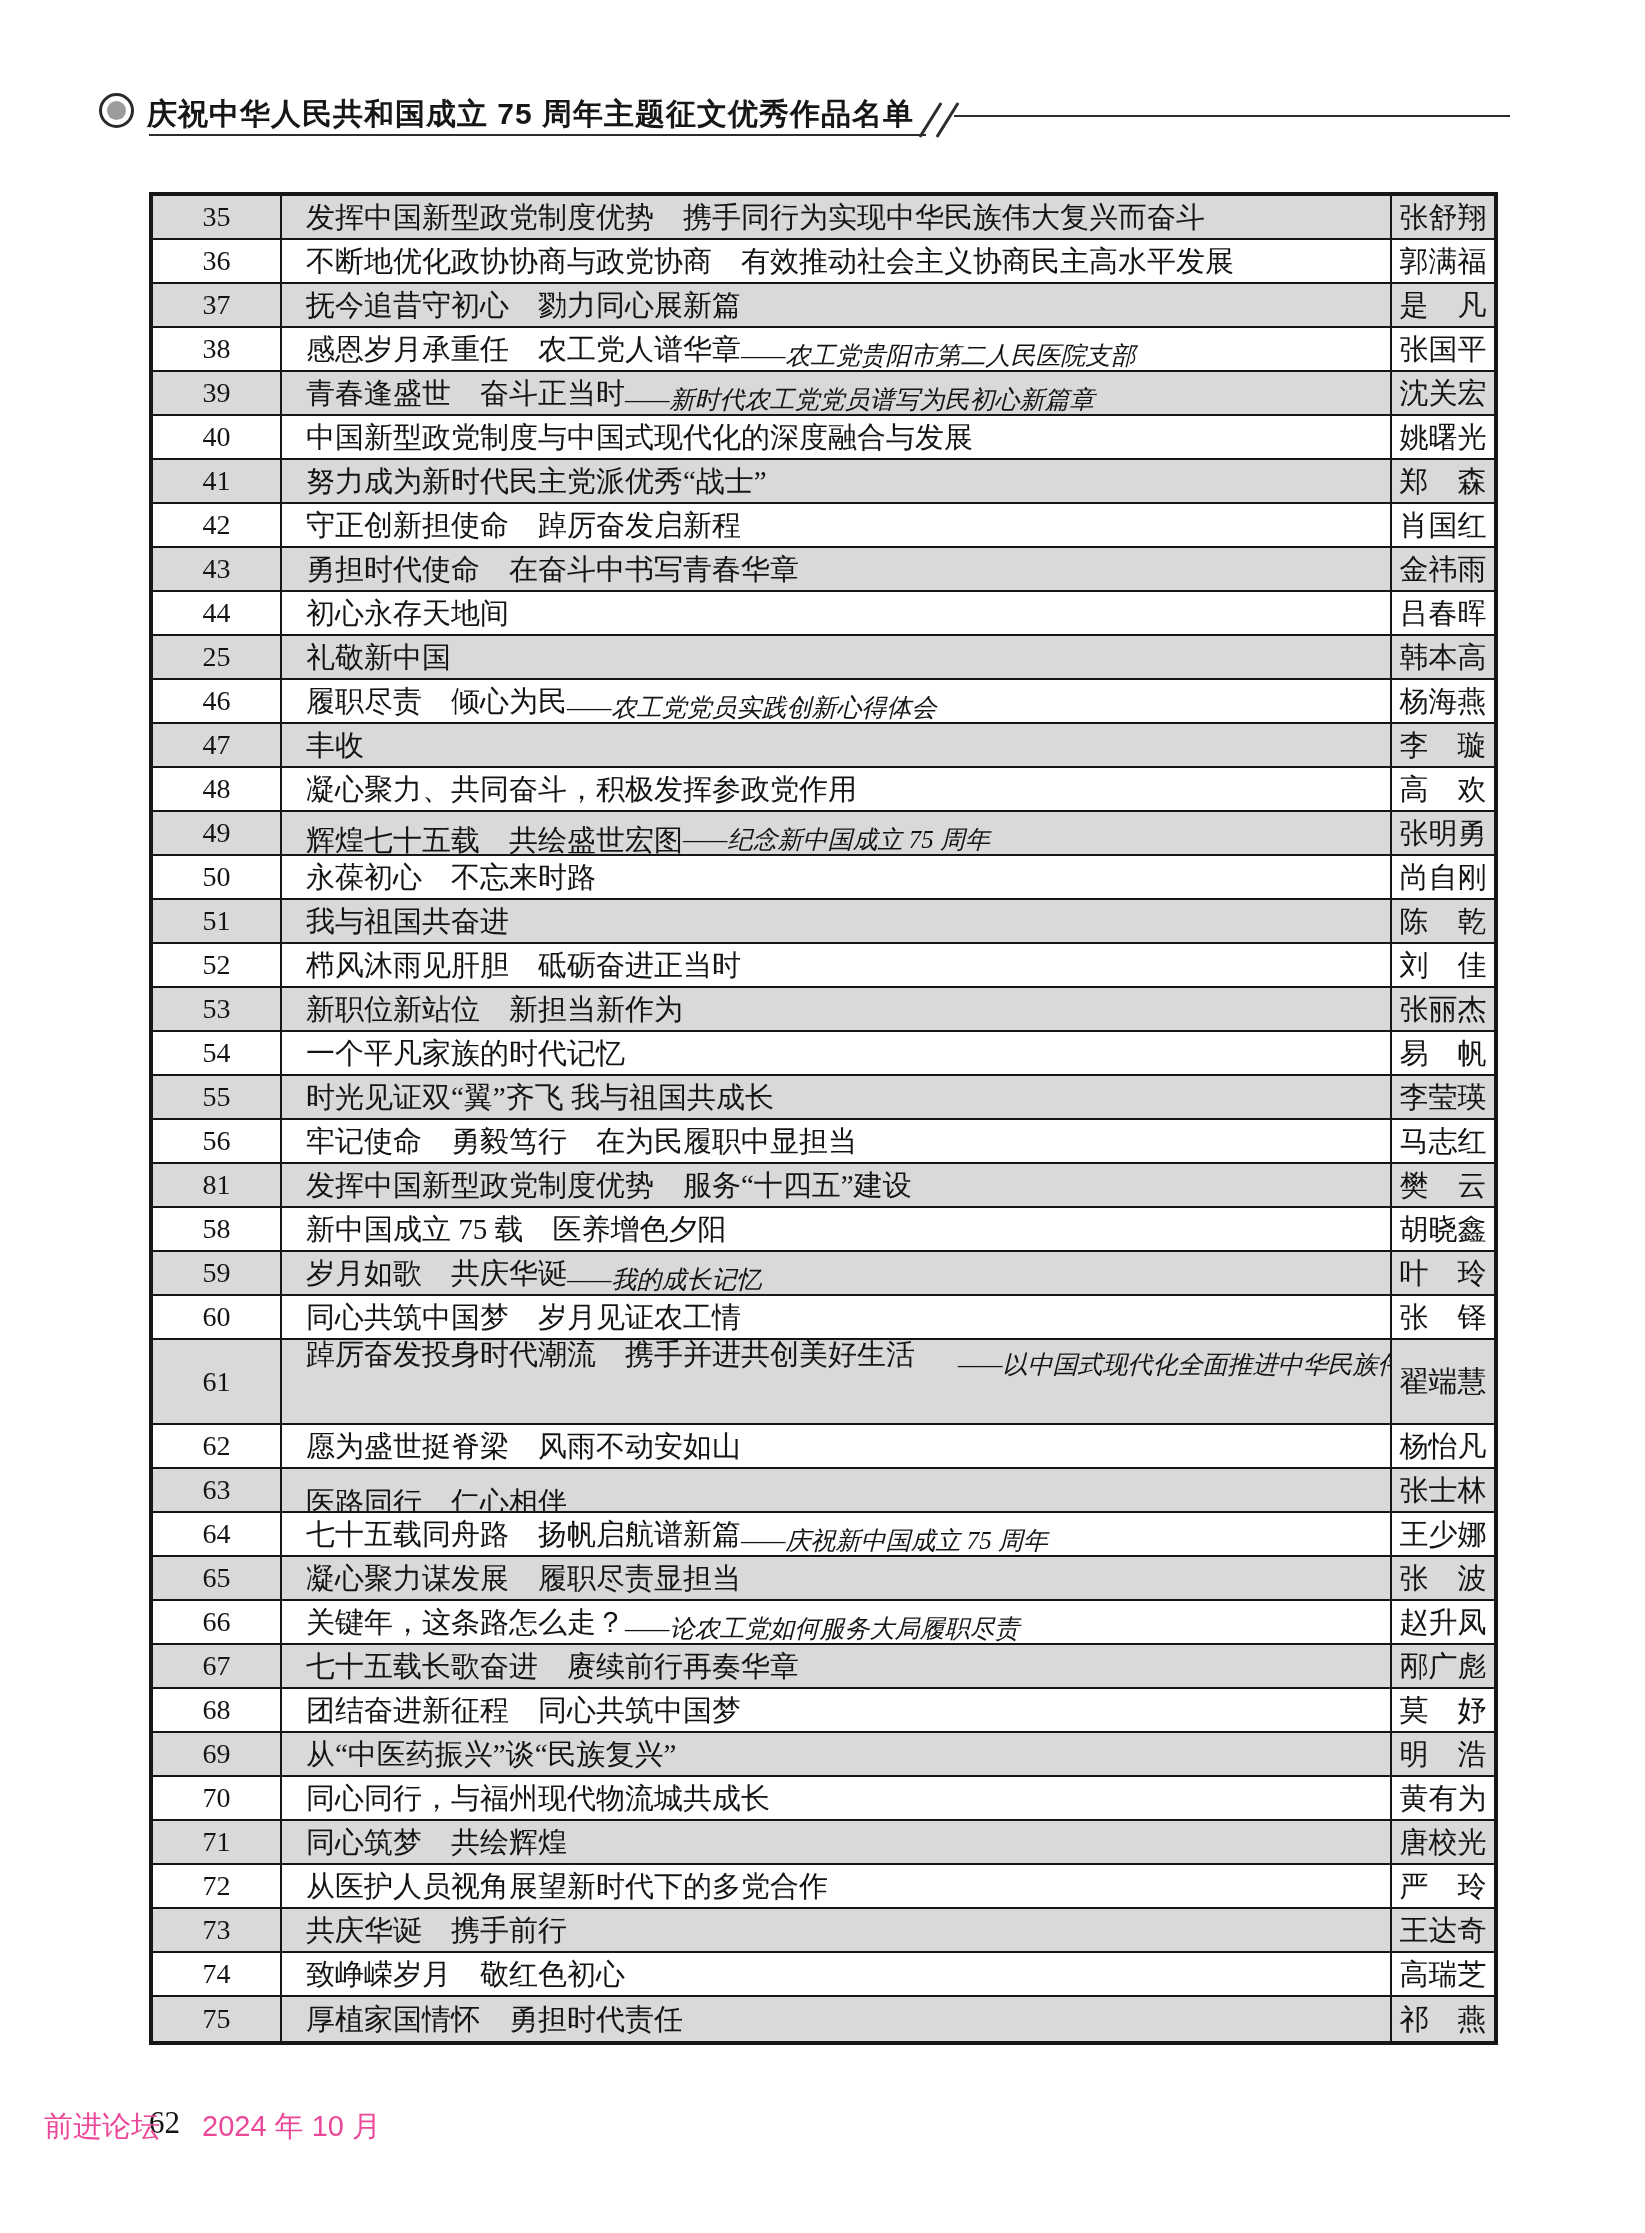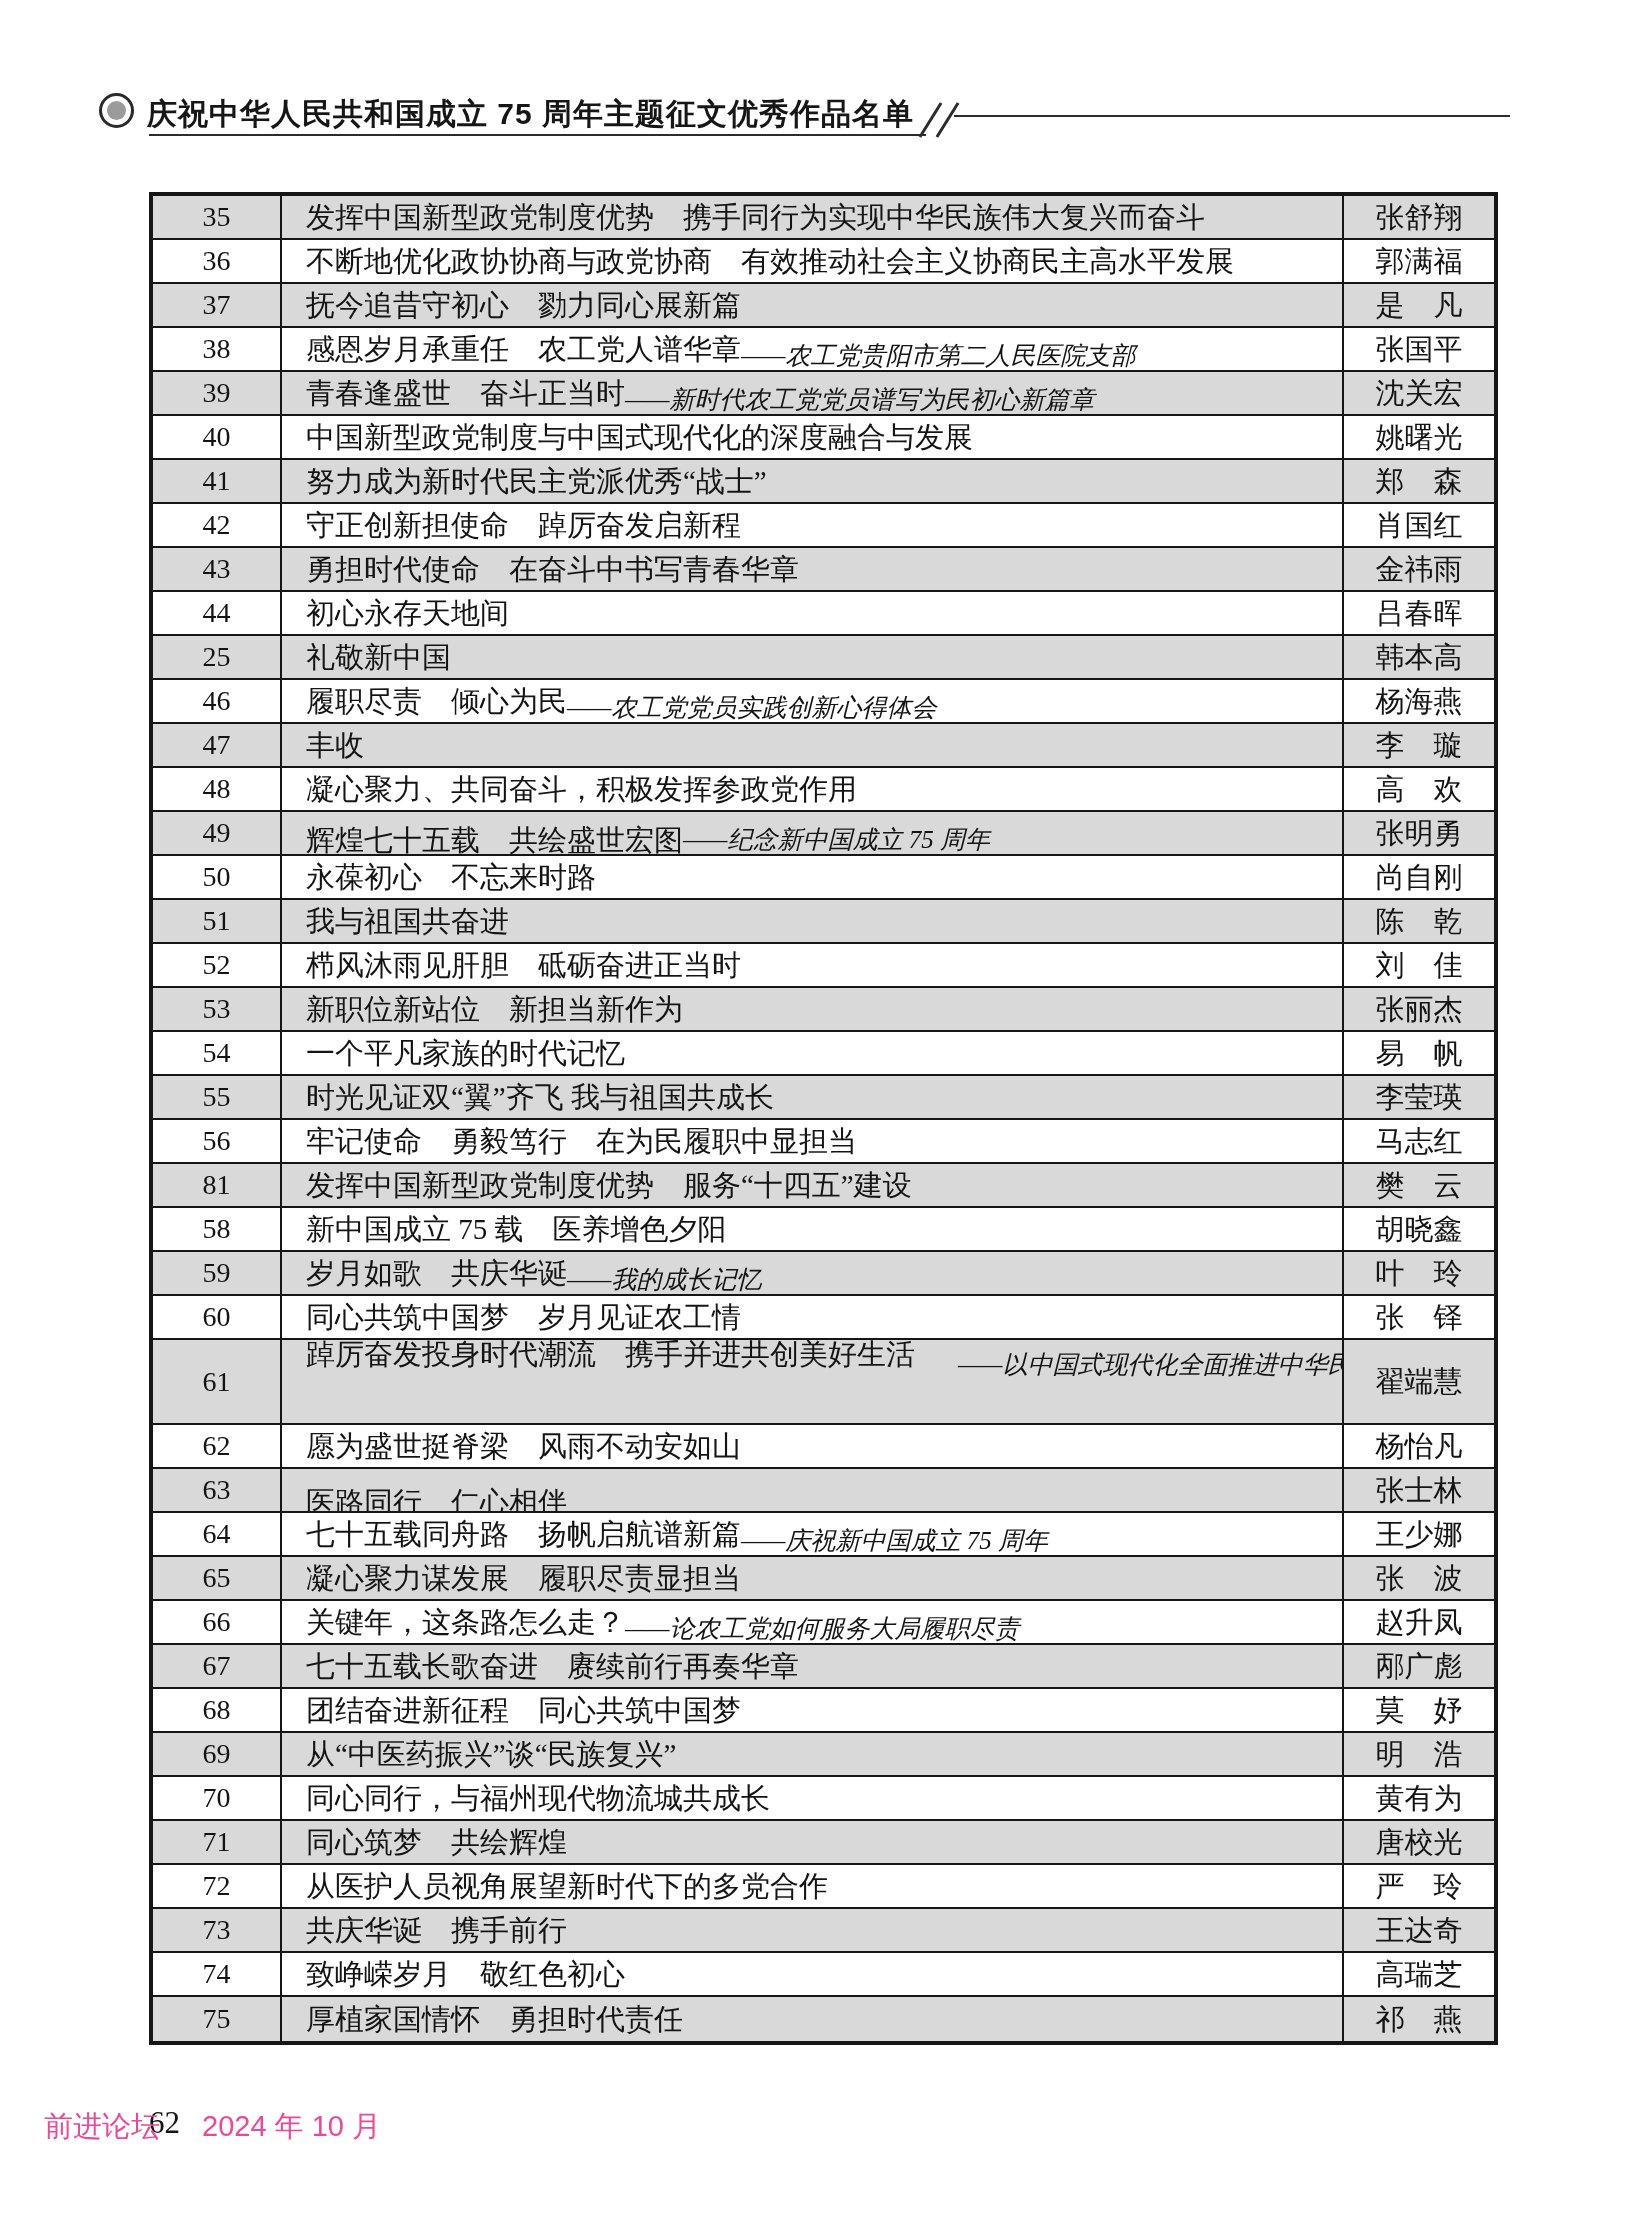"张舒翔" .cell.author { width: 150px -> 102px }
